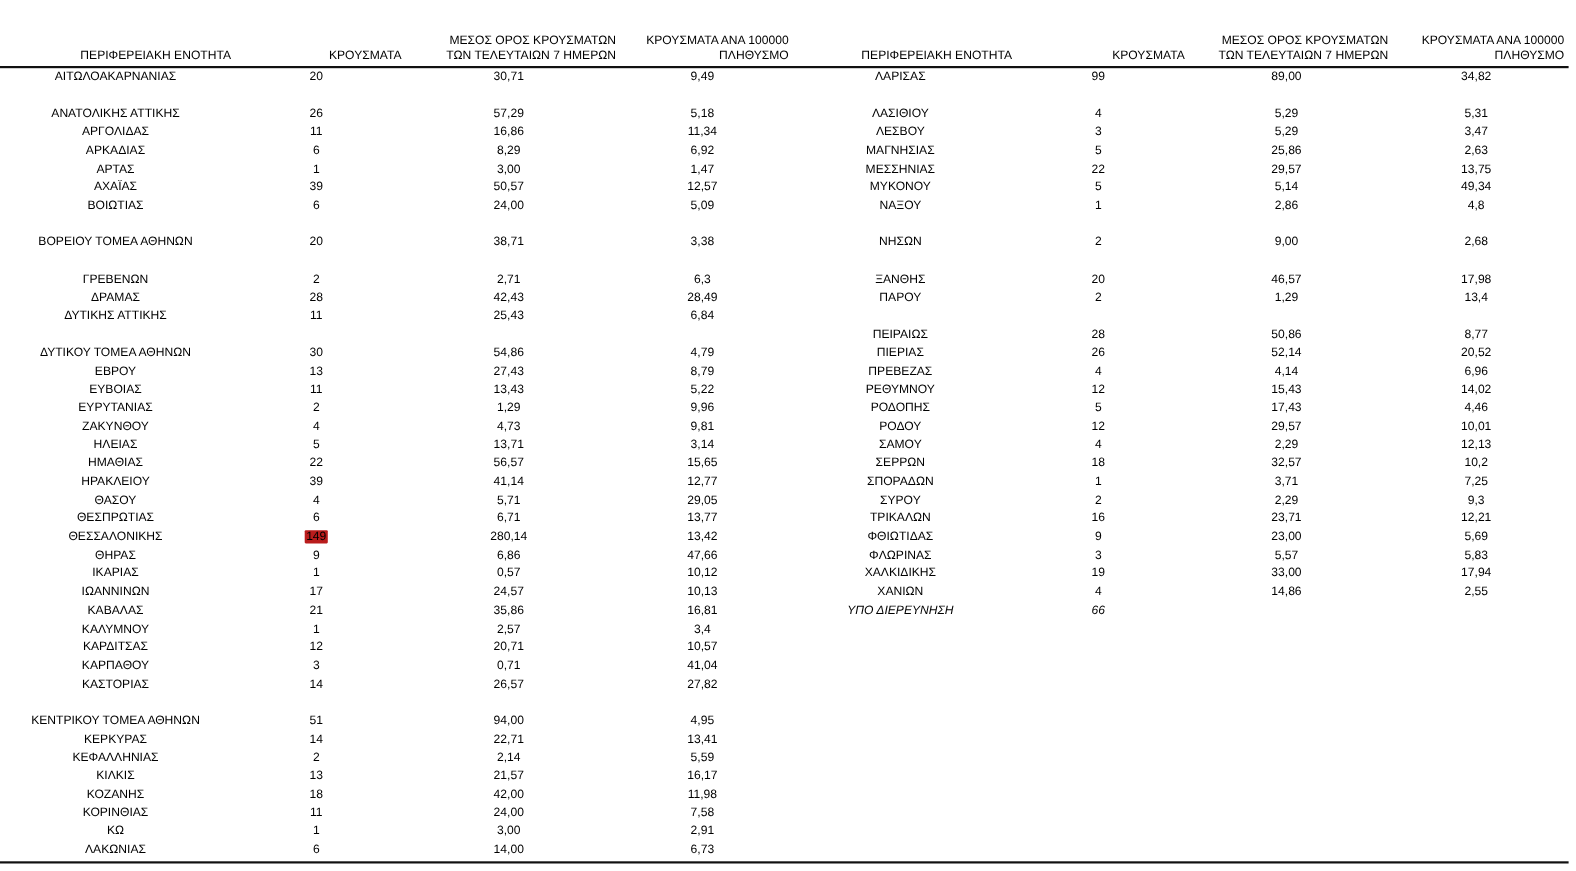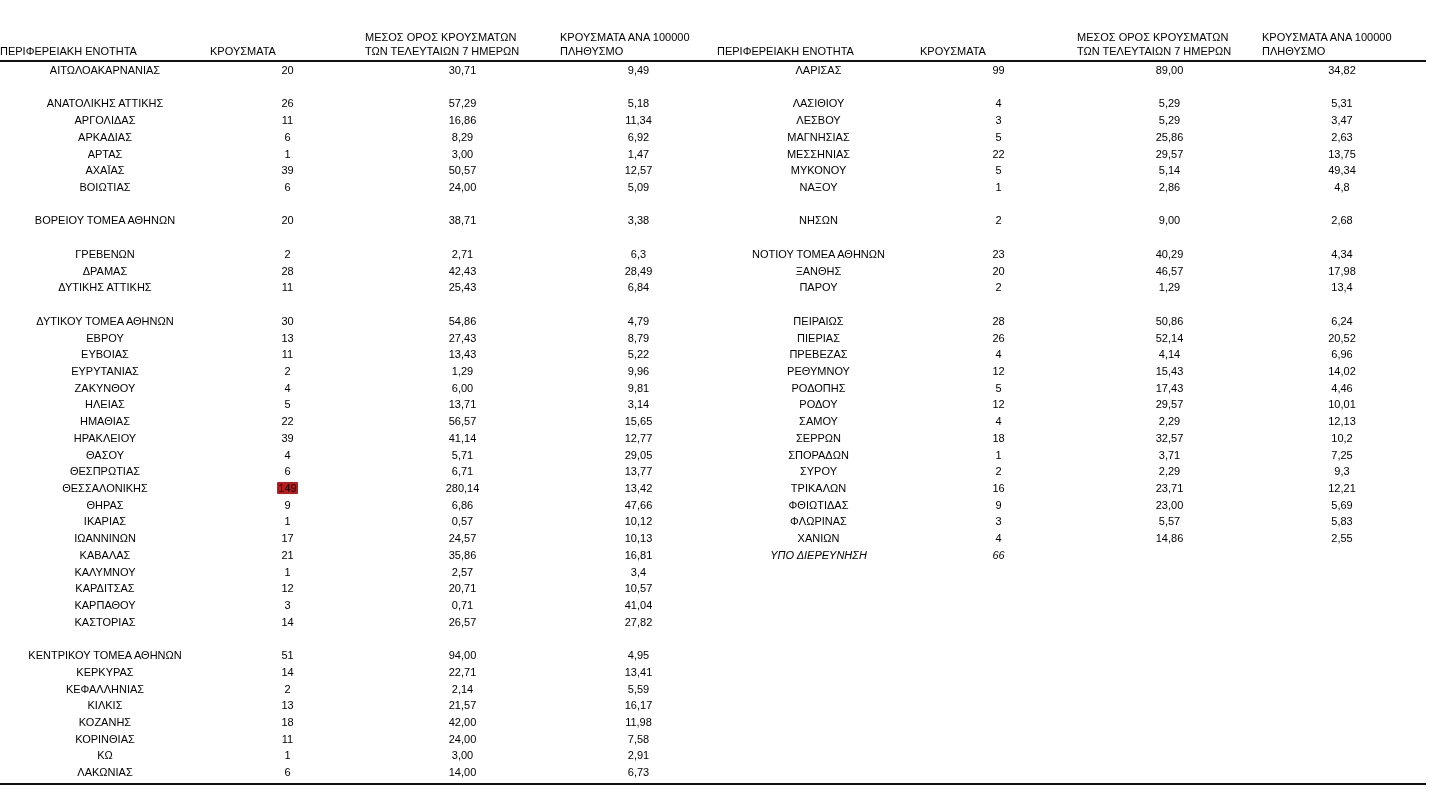"ΜΕΣΟΣ ΟΡΟΣ ΚΡΟΥΣΜΑΤΩΝ" .hcell { text-align: left -> right }
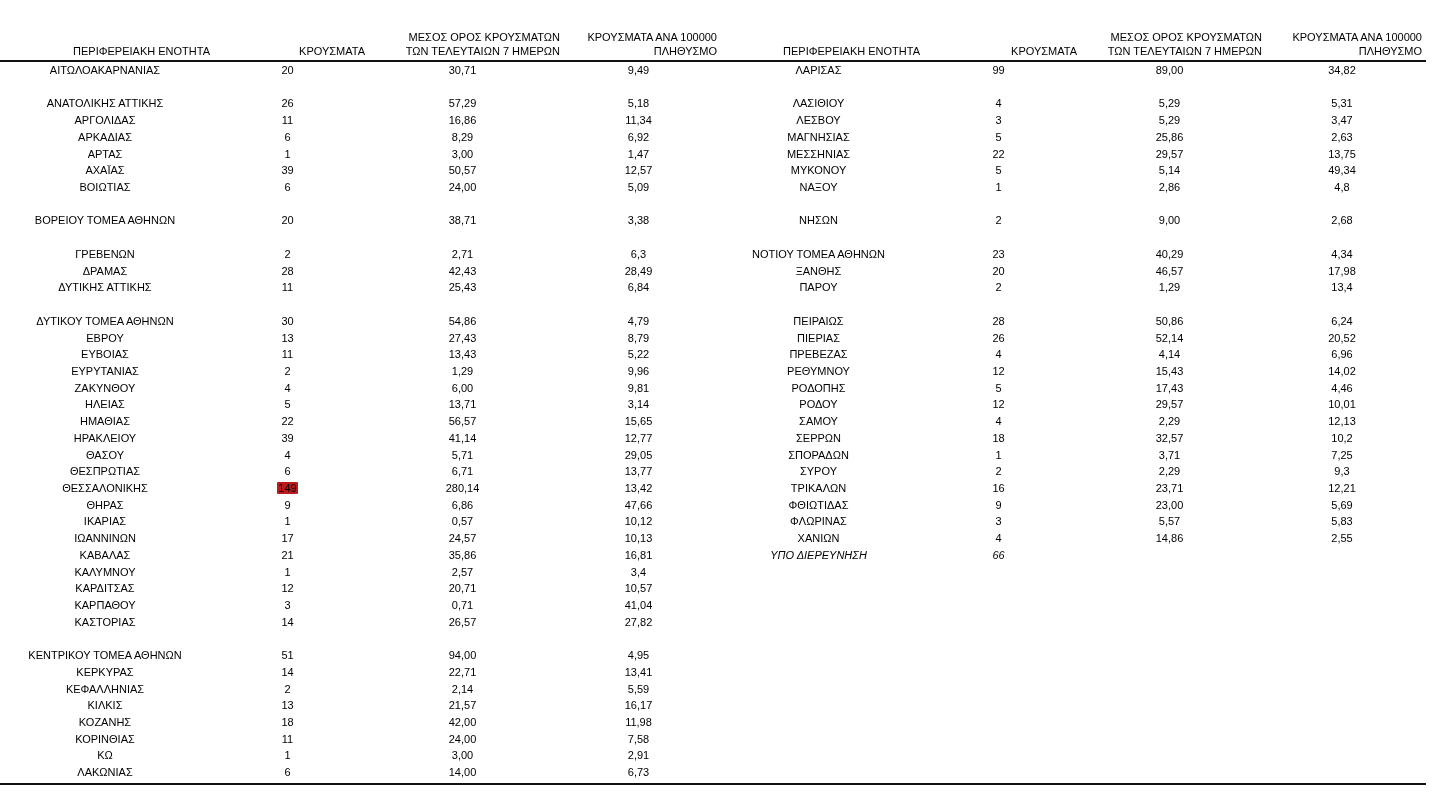"ΝΟΤΙΟΥ ΤΟΜΕΑ ΑΘΗΝΩΝ" div.row { html: <div> <div>ΝΟΤΙΟΥ ΤΟΜΕΑ ΑΘΗΝΩΝ</div> <div>23</div> <div>40,29</div> <div>4,34</div> </div> -> none }
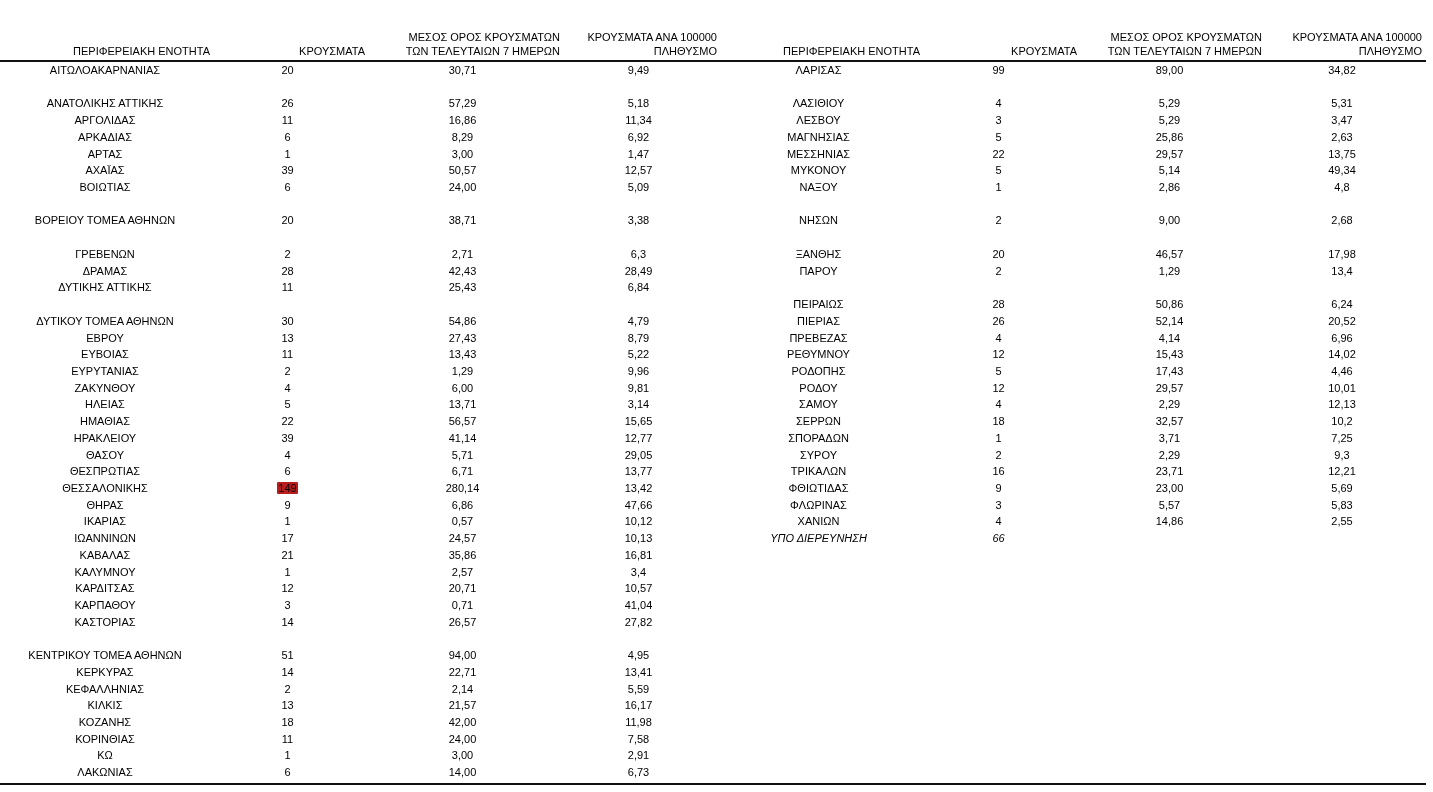"6,24" div.cell { text: 6,24 -> 8,77 }
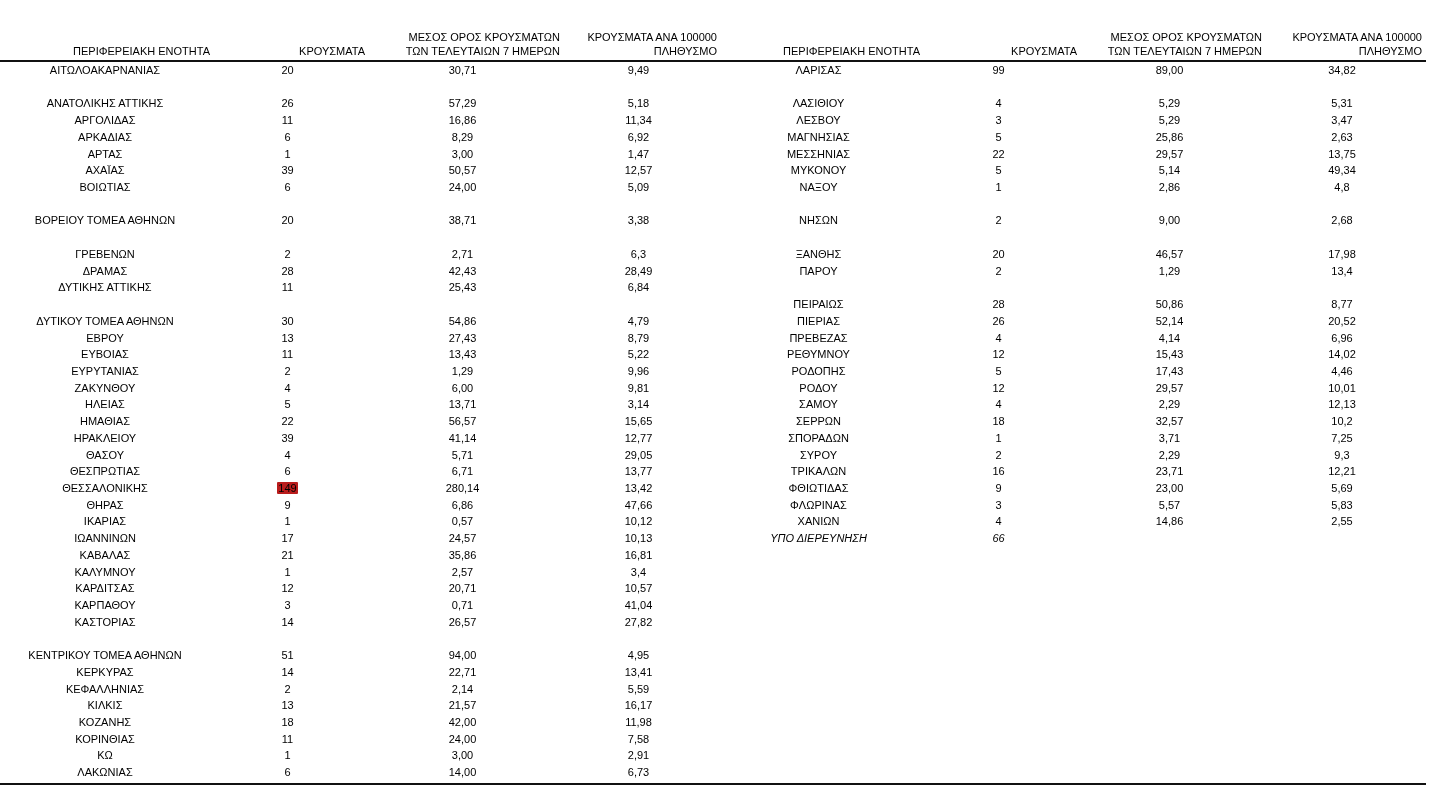"6,00" div.cell { text: 6,00 -> 4,73 }
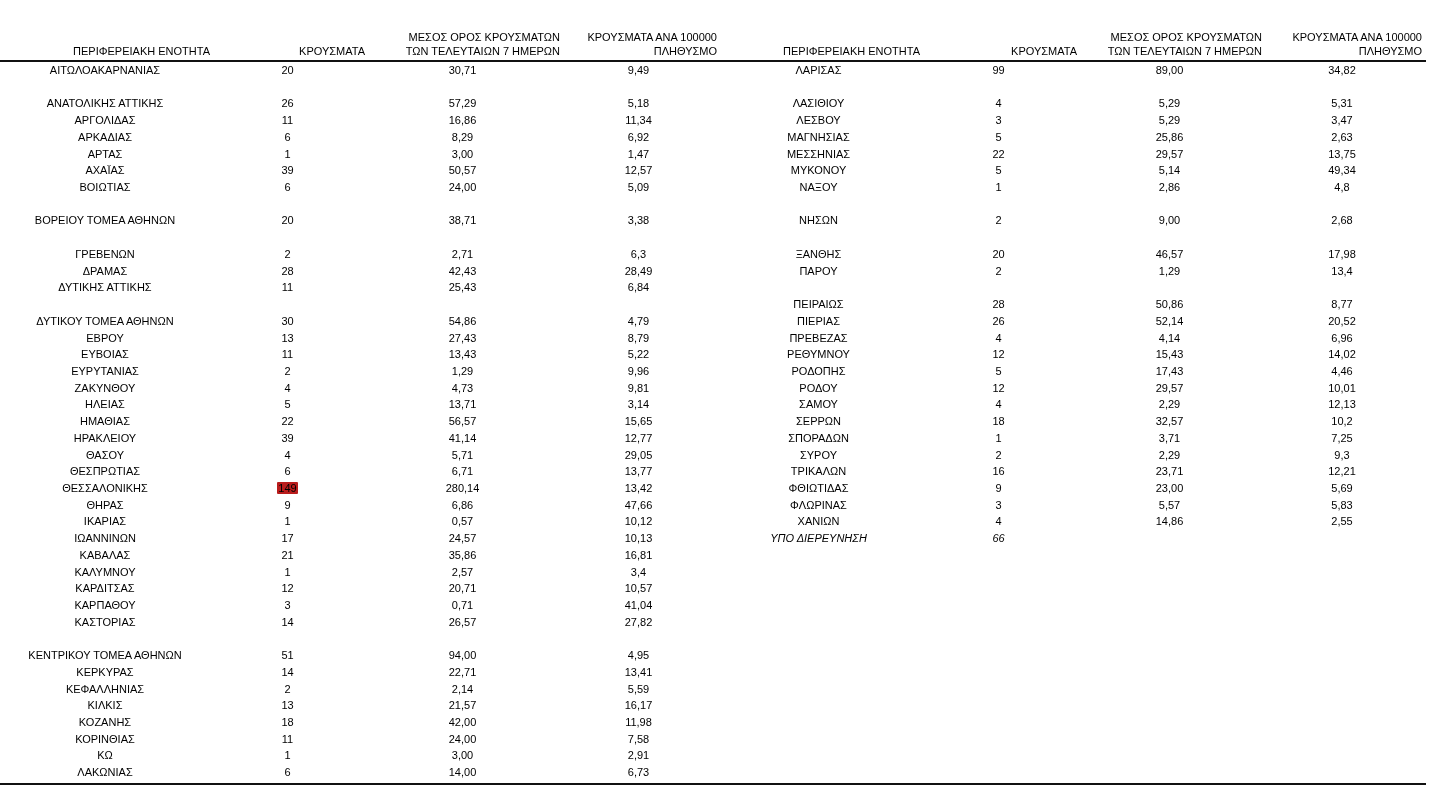"ΧΑΛΚΙΔΙΚΗΣ" div.row { html: none -> <div> <div>ΧΑΛΚΙΔΙΚΗΣ</div> <div>19</div> <div>33,00</div> <div>17,94</div> </div> }
